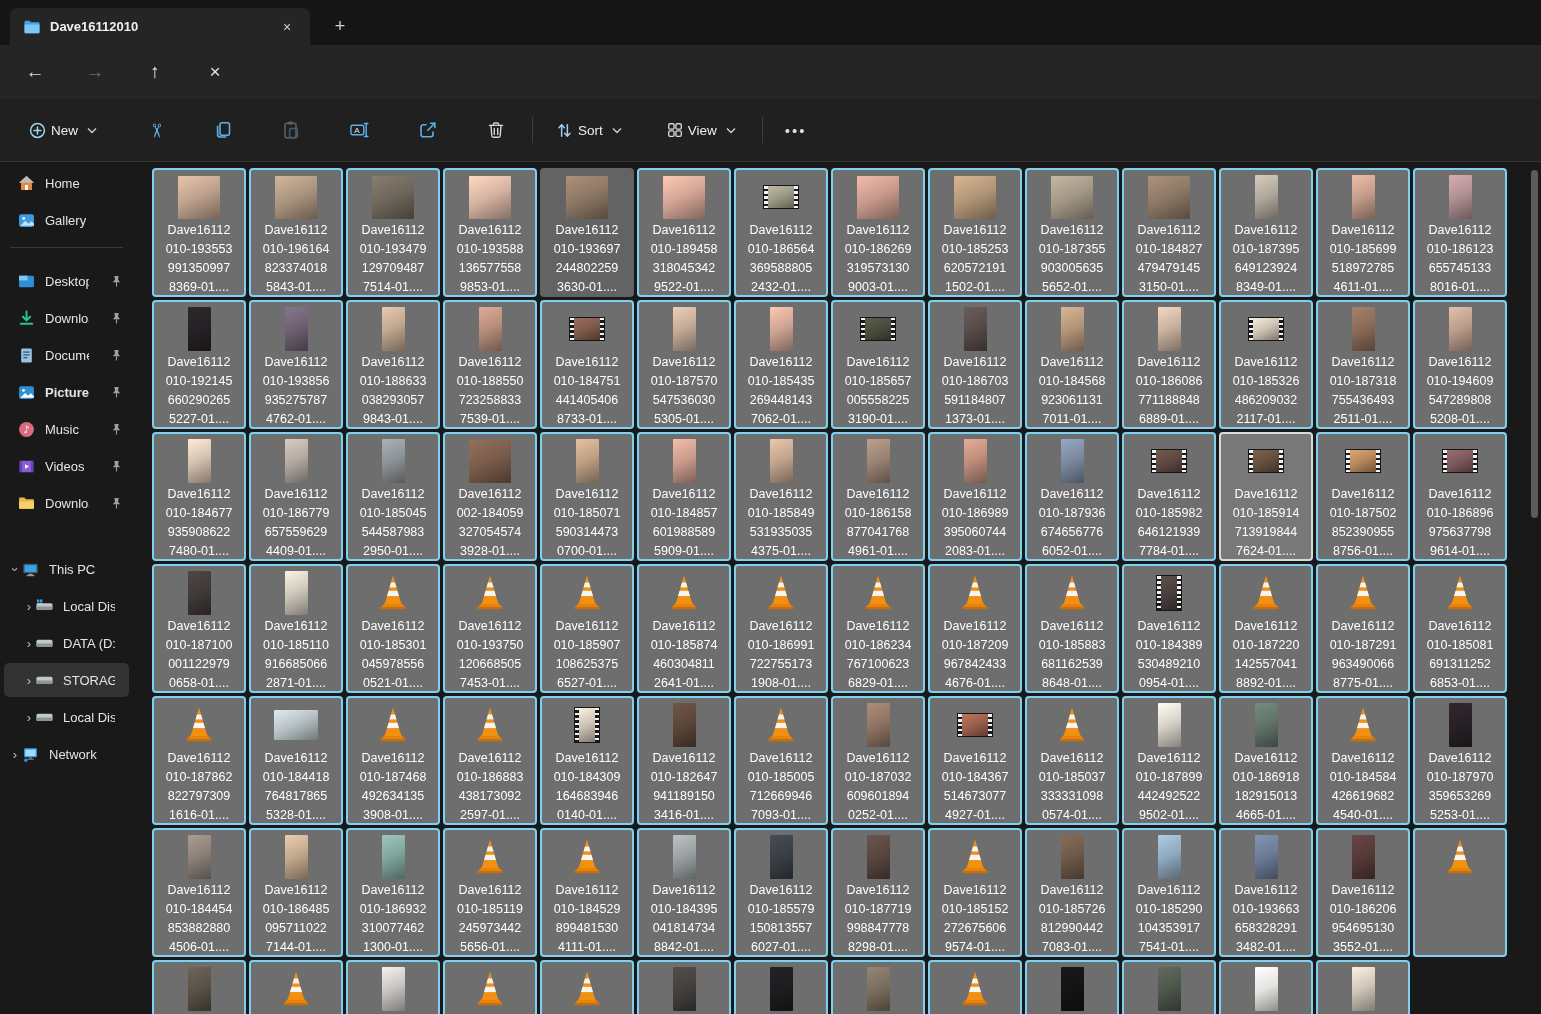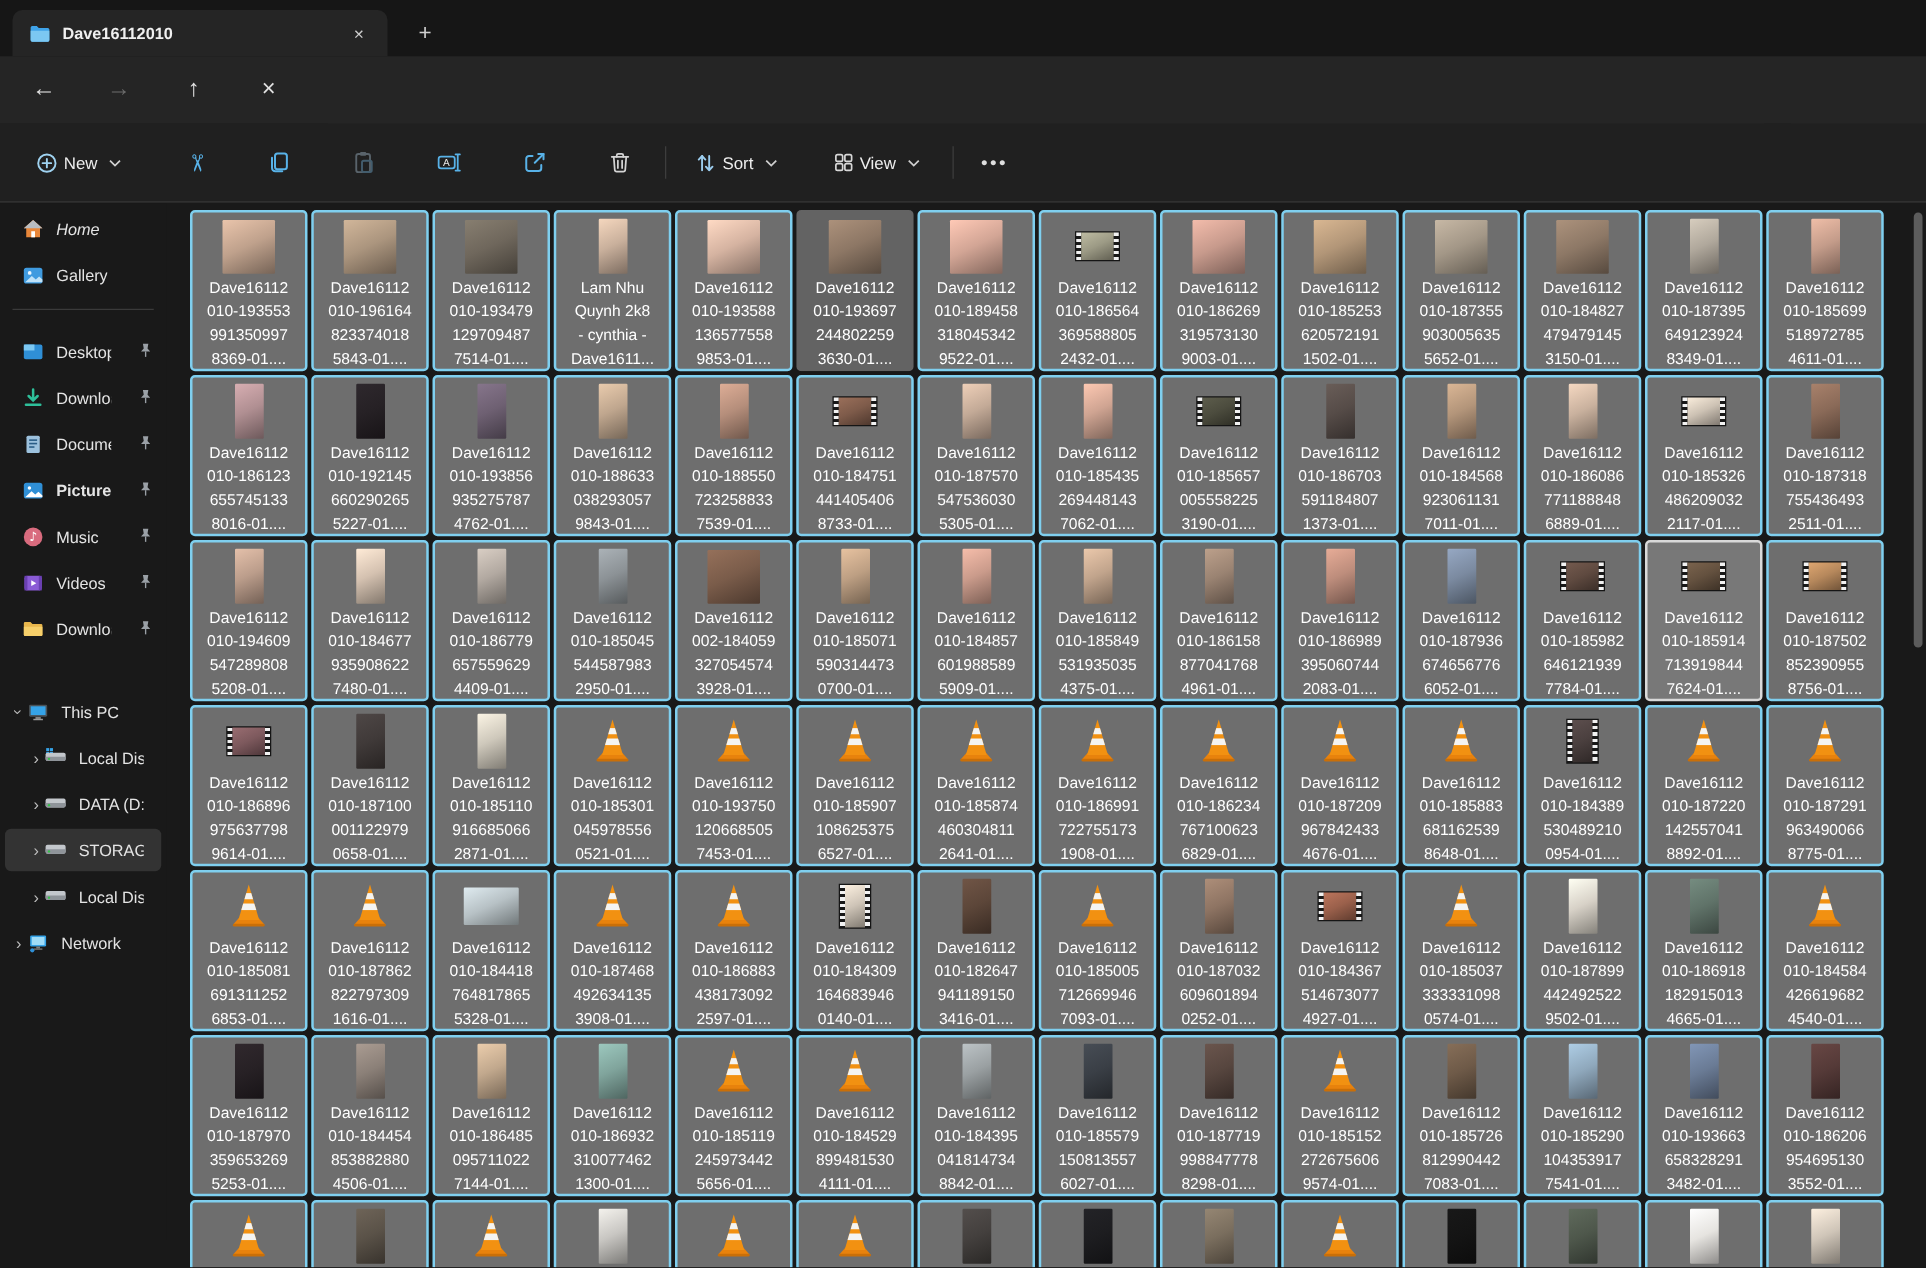"Home" span.side-label { font-style: italic -> none }
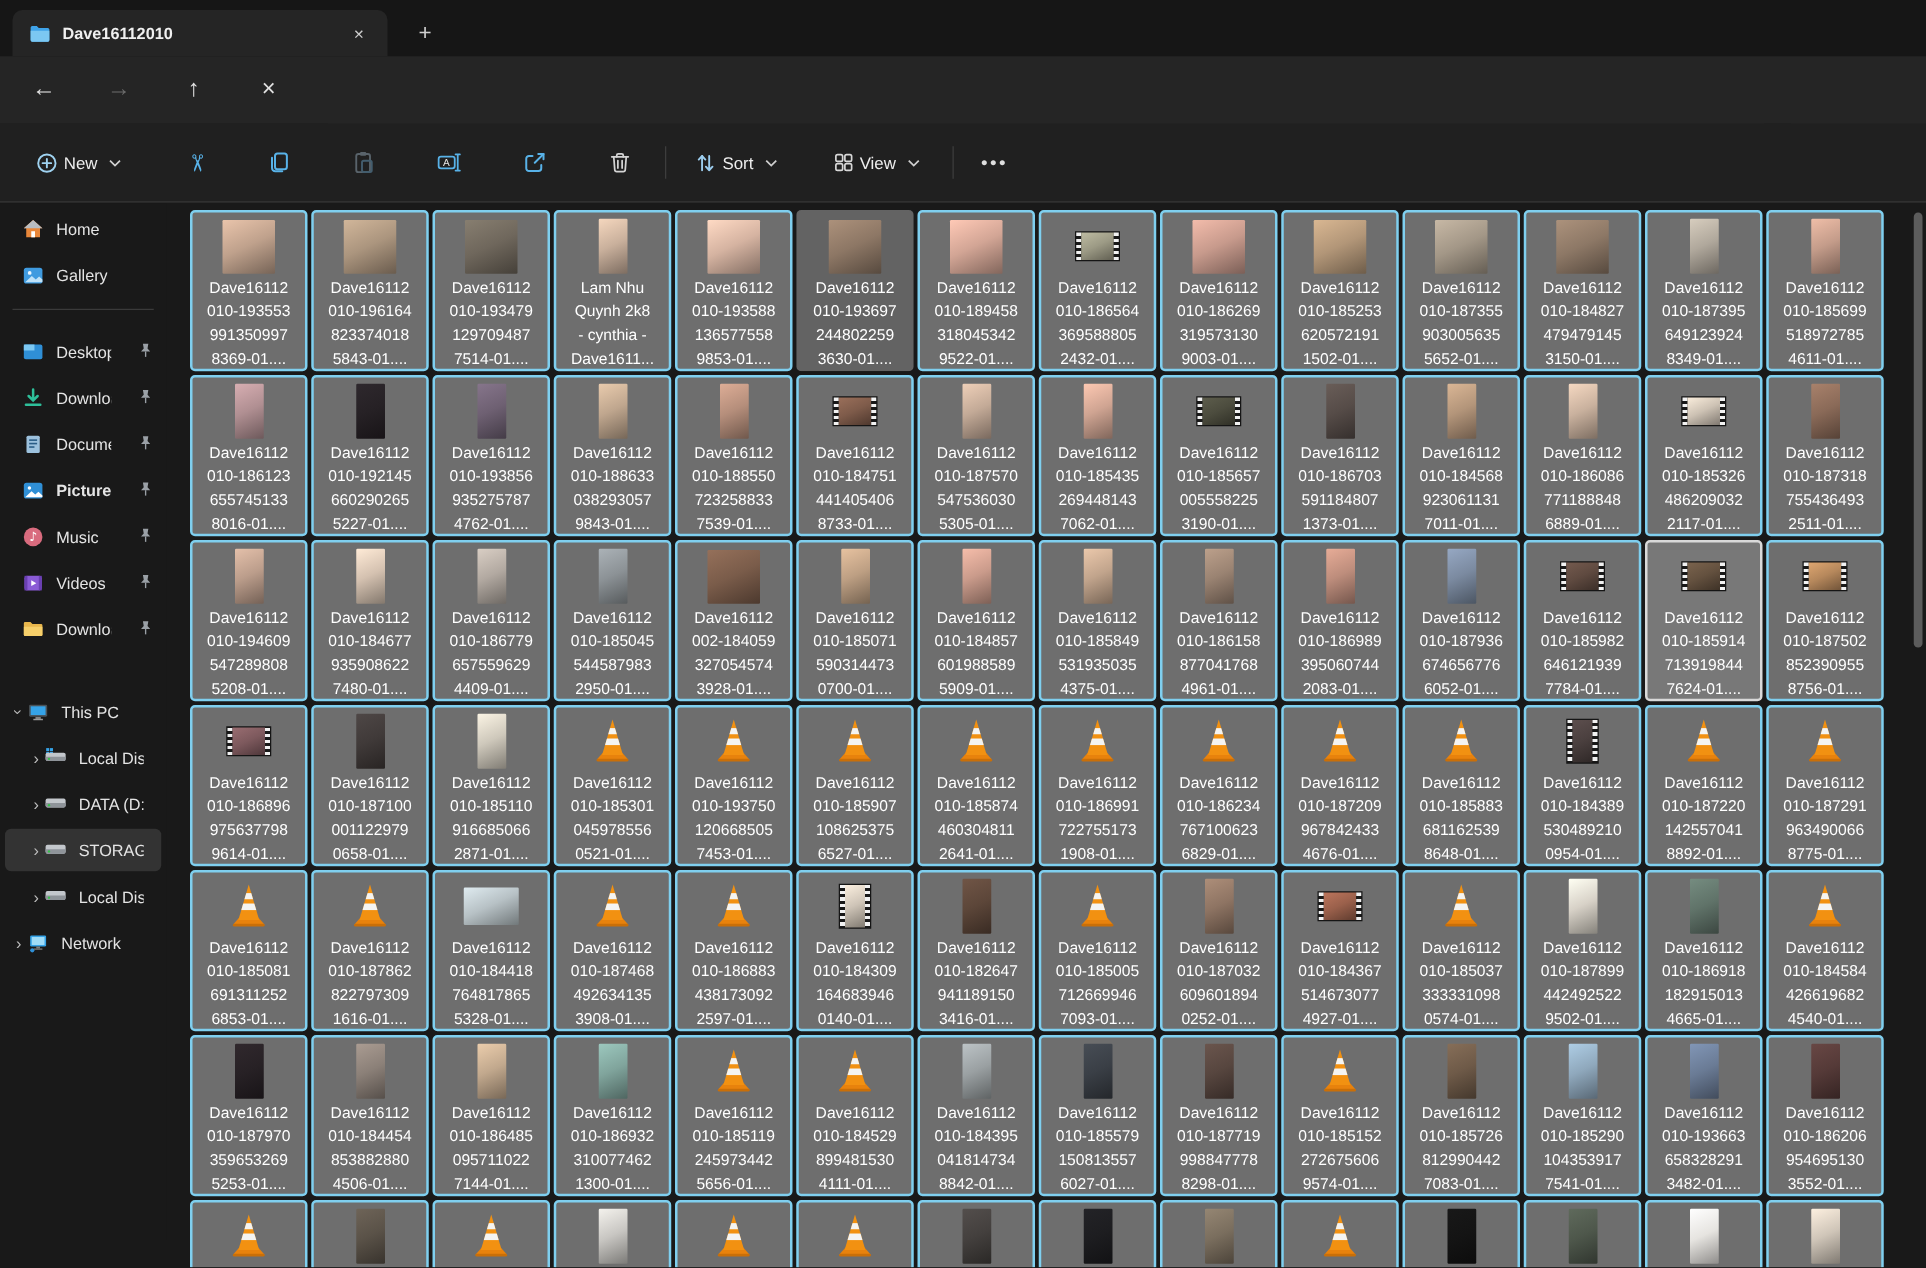"Lam Nhu" div.tile { html: <div> <div> <div></div> </div> <div> <div>Lam Nhu</div> <div>Quynh 2k8</div> <div>- cynthia -</div> <div>Dave1611...</div> </div> </div> -> none }
